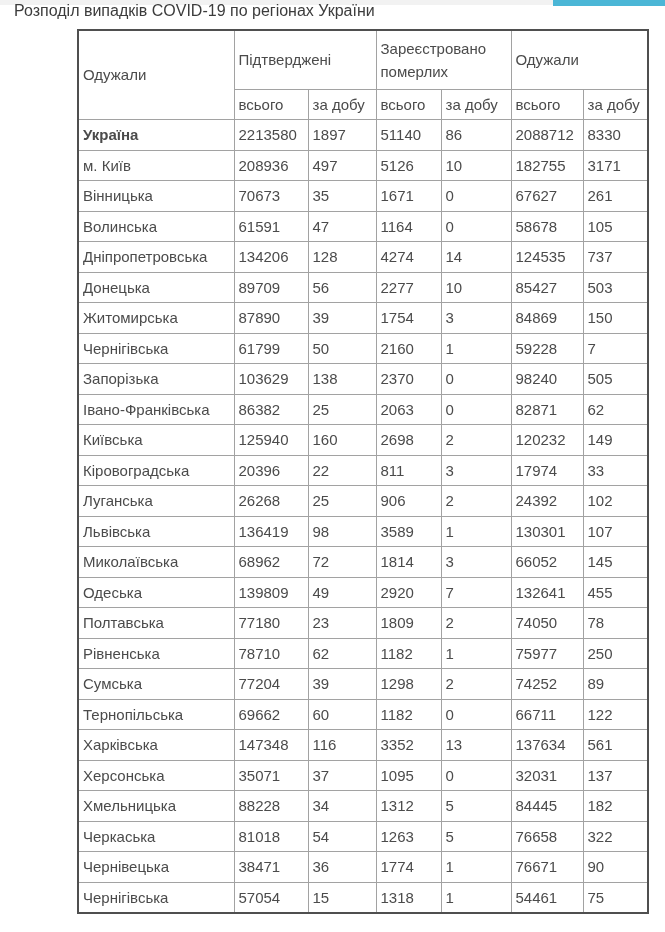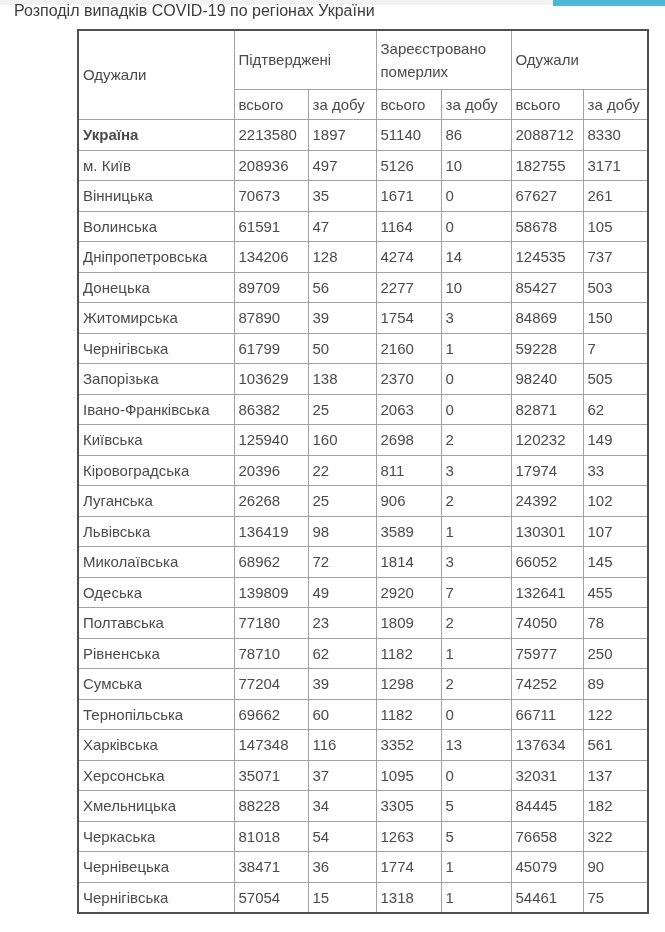"3305" td { text: 3305 -> 1312 }
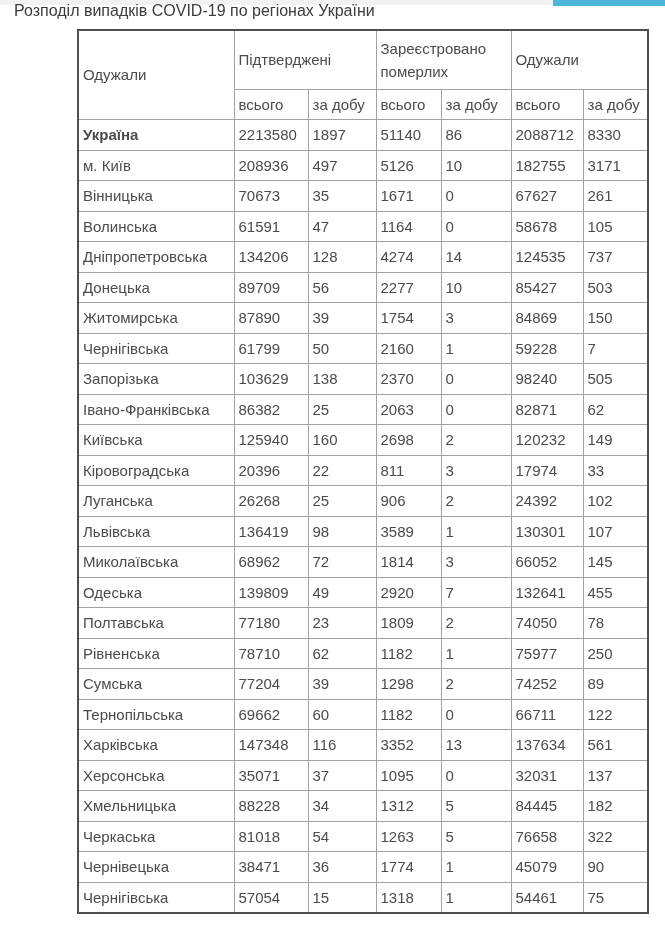"45079" td { text: 45079 -> 76671 }
